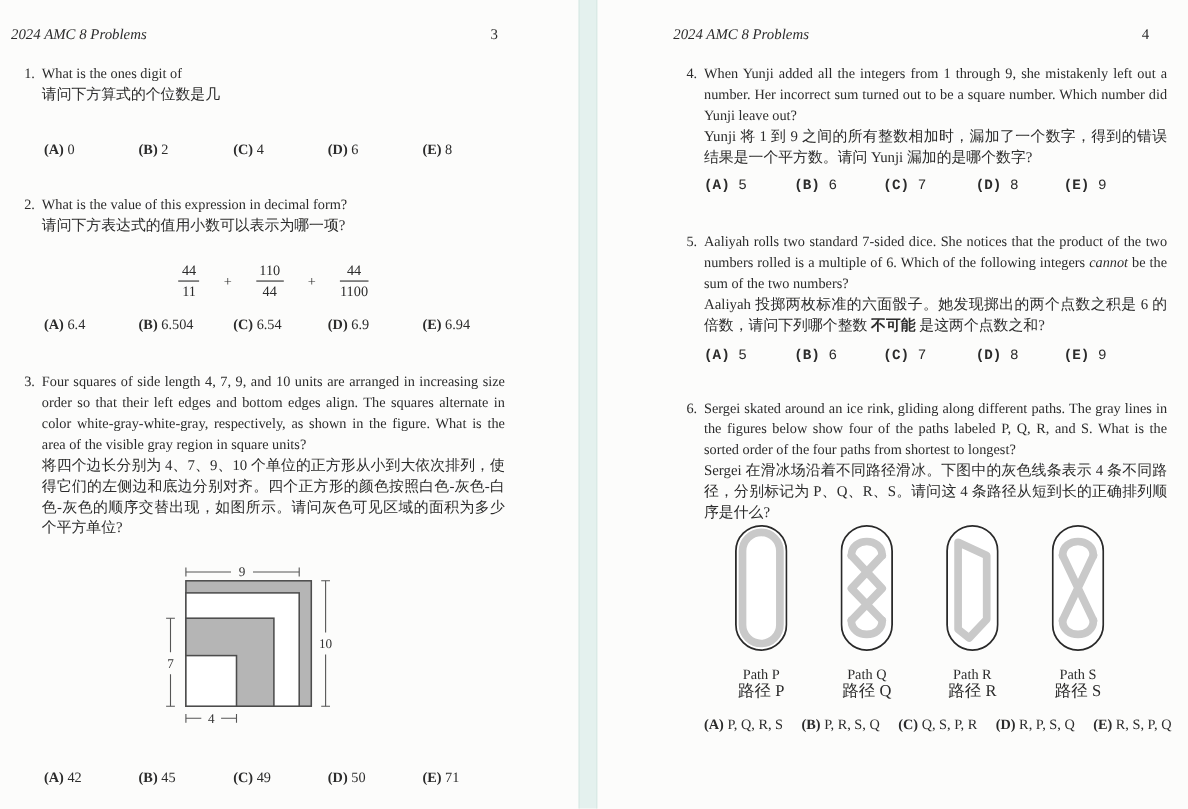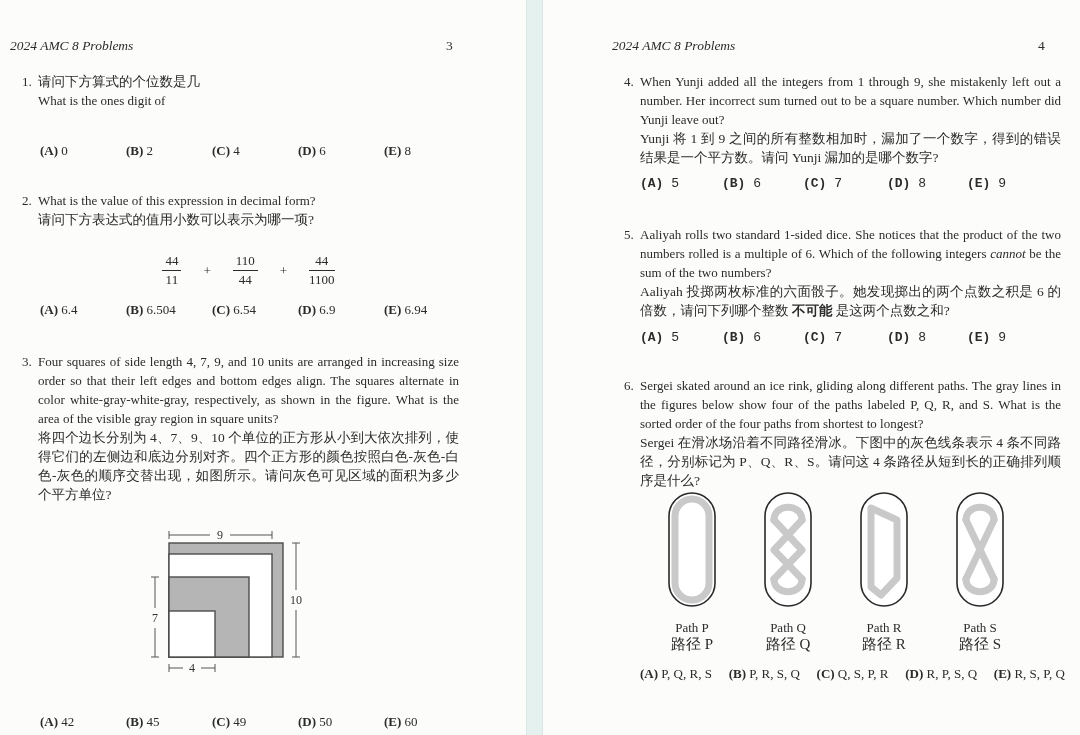"2024 AMC 8 Problems" .page { top: 15px -> 0 }
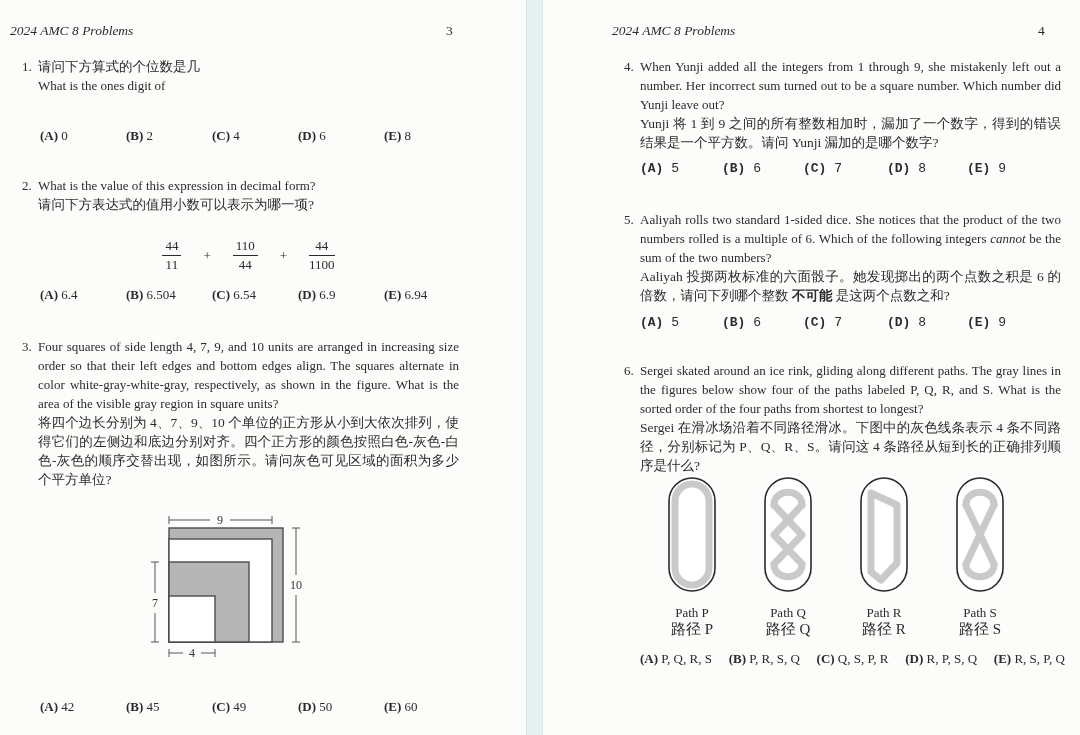"请问下方算式的个位数是几" div.ptext { order: before "What is the ones digit" -> after "What is the ones digit" }
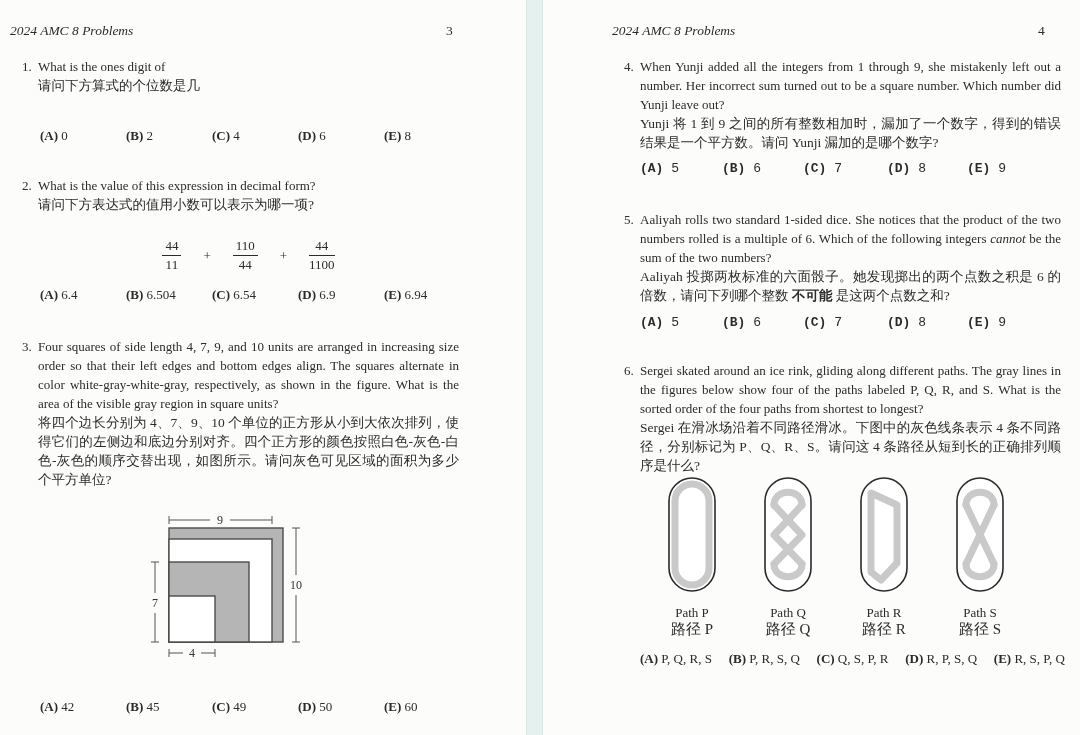"Aaliyah rolls two standard 1-sided" span { text: 1-sided -> 7-sided }
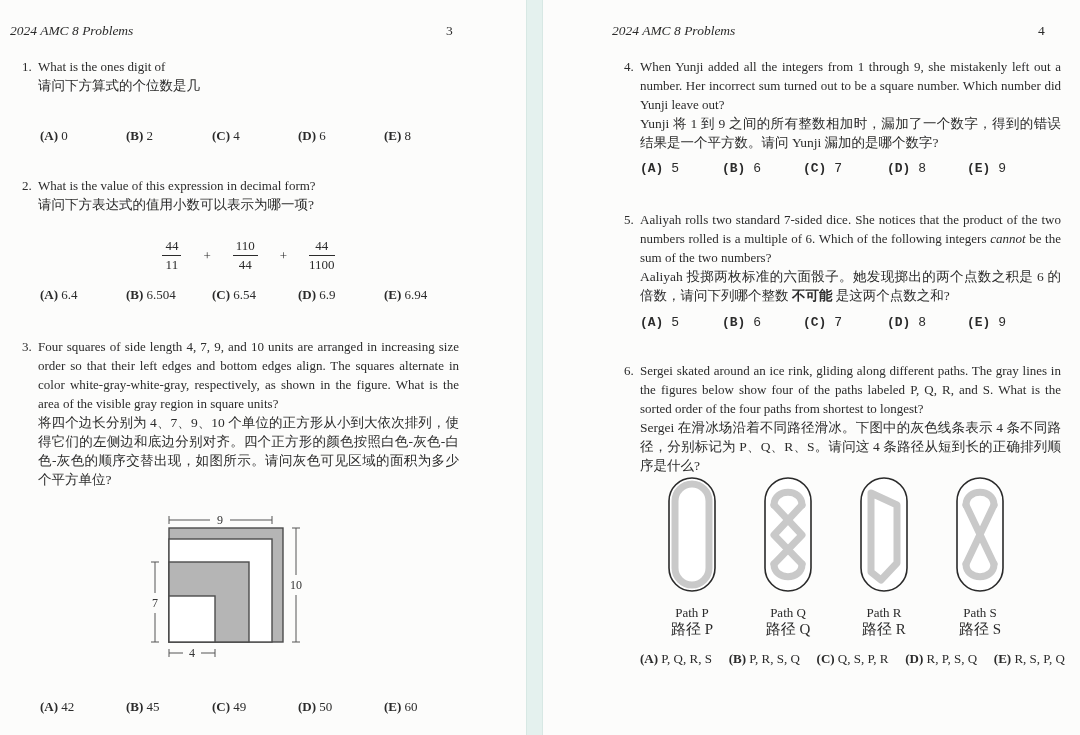"60" span { text: 60 -> 71 }
